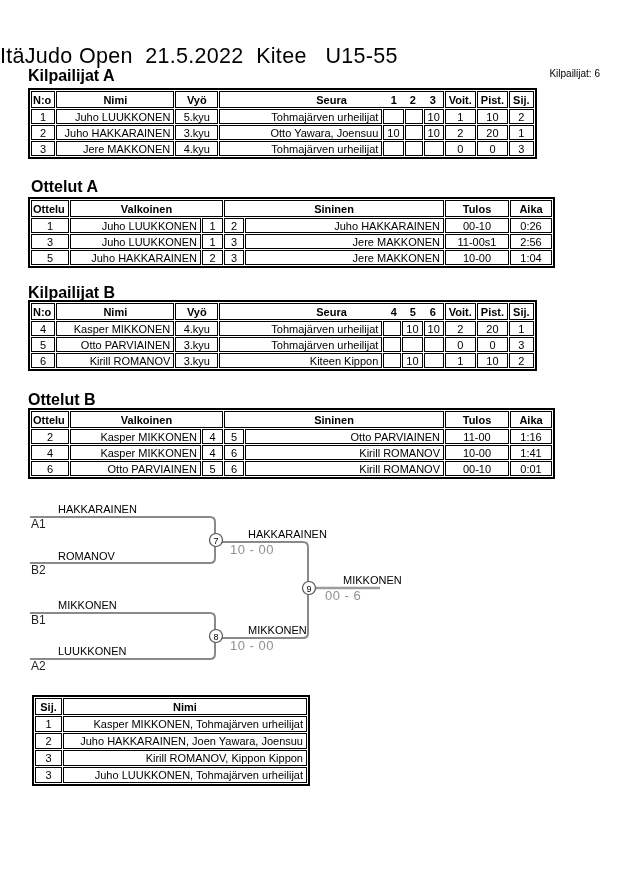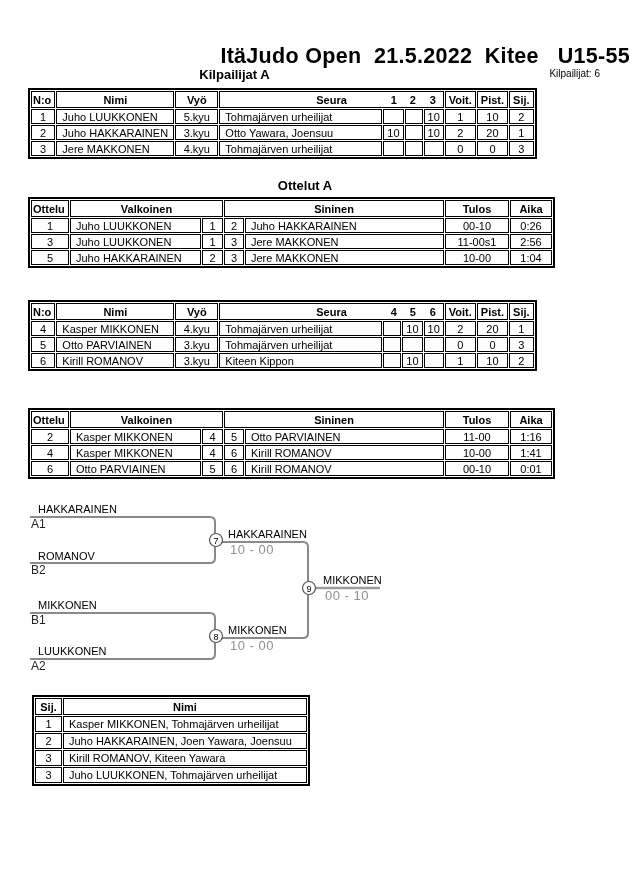"ItäJudo Open 21.5.2022 Kitee U15-55" .main-title { font-weight: bold -> normal; text-align: right -> left }
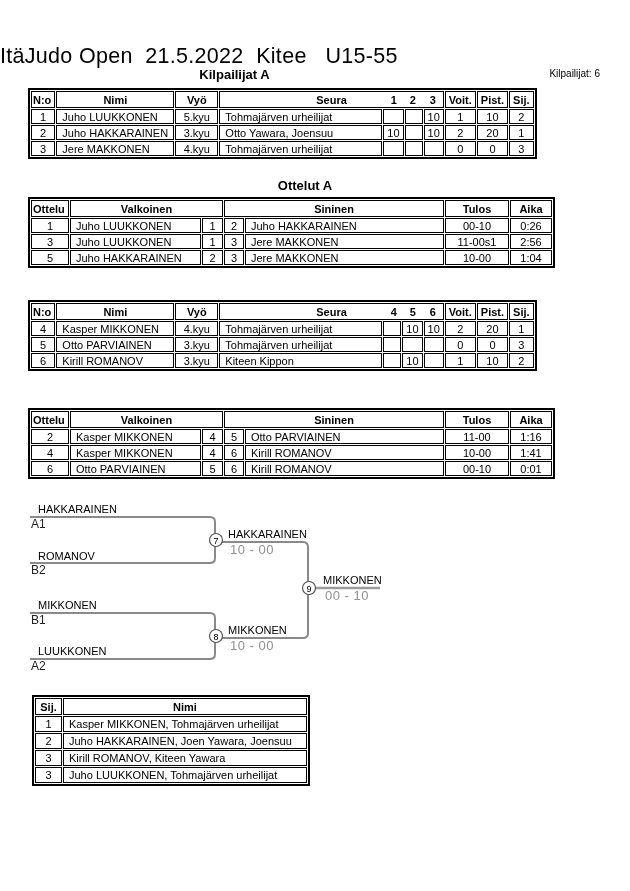"Kilpailijat A" .sec-title { font-size: 13px -> 16px; text-align: center -> left }
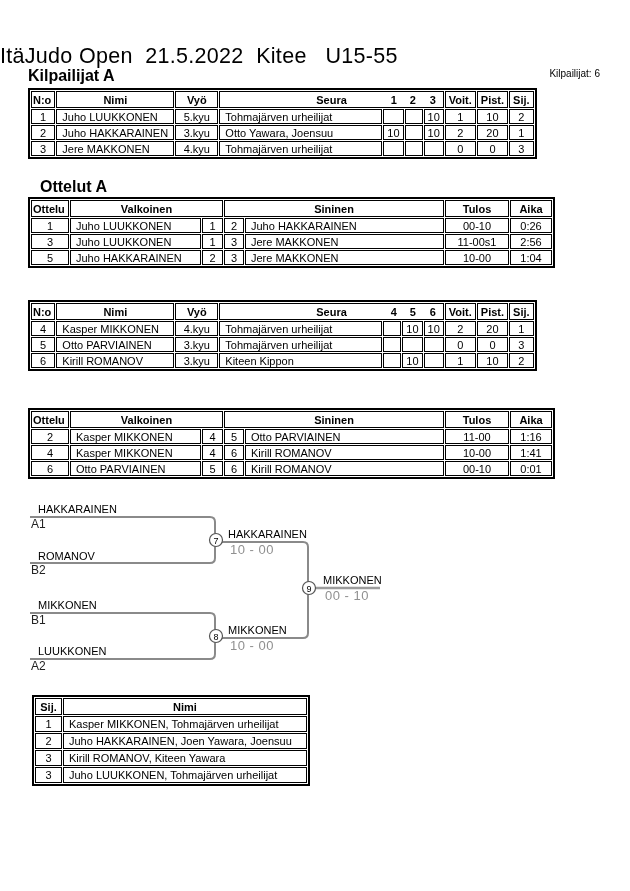"Juho LUUKKONEN" .tbl .left { text-align: left -> right }
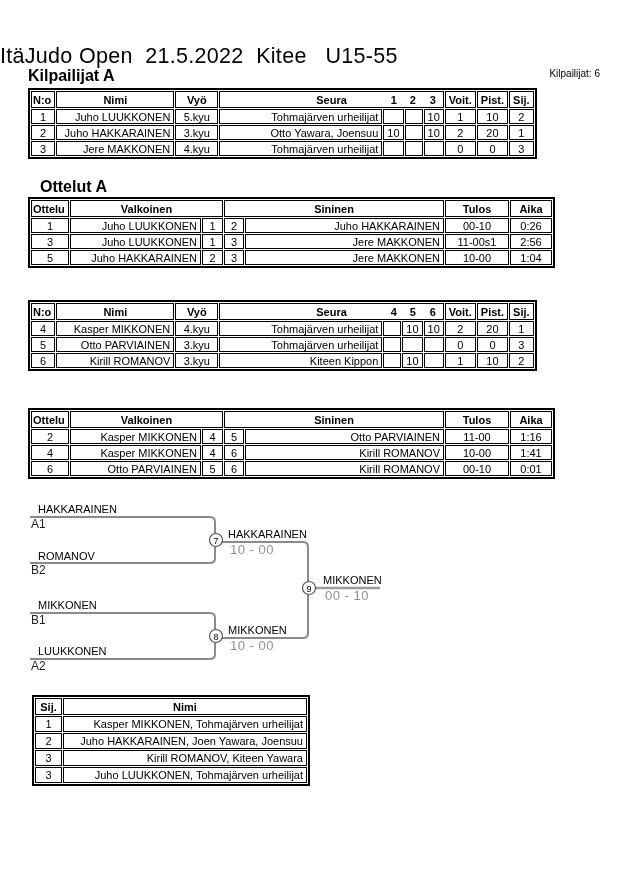"Ottelut A" .t-oa { left: 40px -> 31px }
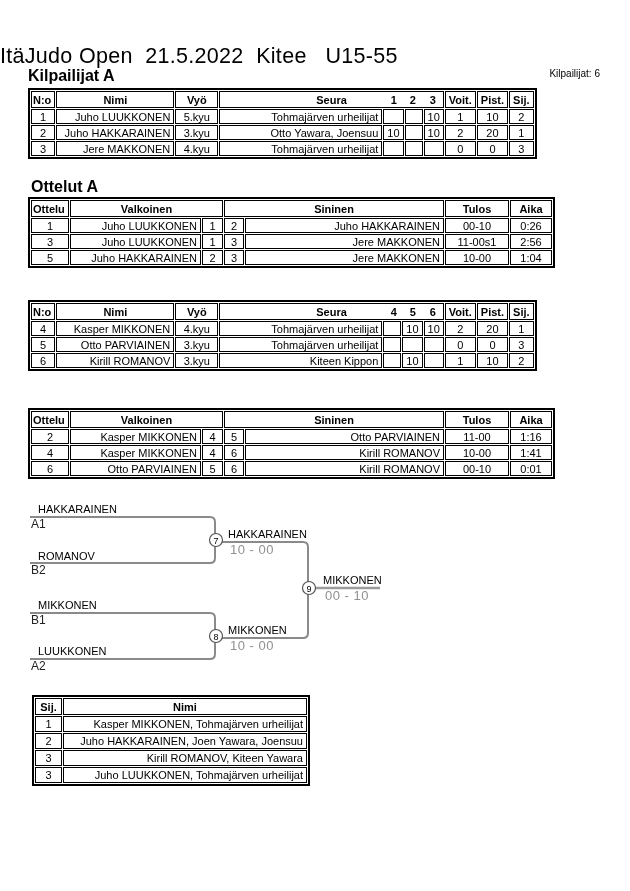"Kilpailijat B" div.abs { html: none -> <div>Kilpailijat B</div> }
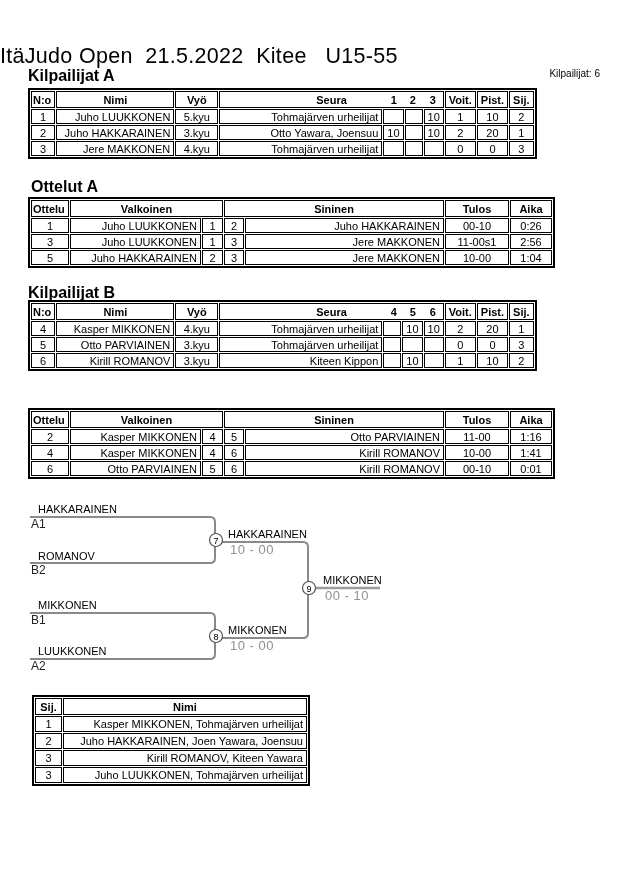"Ottelut B" div.abs { html: none -> <div>Ottelut B</div> }
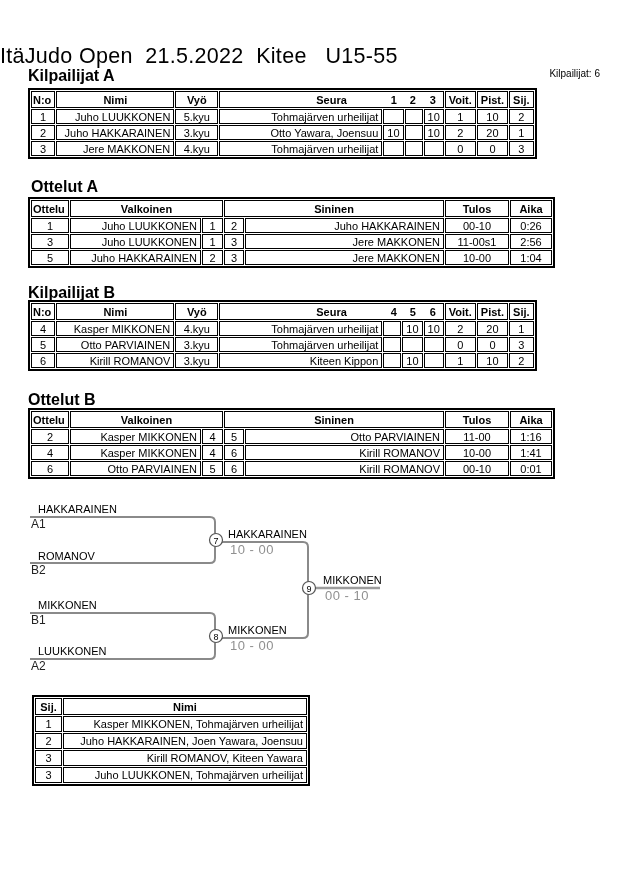"HAKKARAINEN" .bk-name { margin-left: none -> 20px }
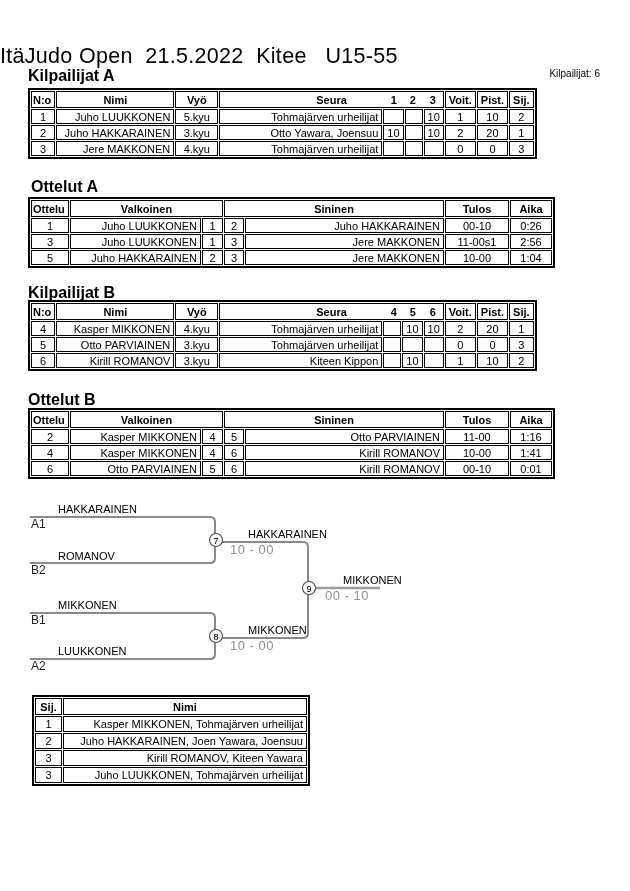"00 - 10" div.abs { text: 10 -> 6 }
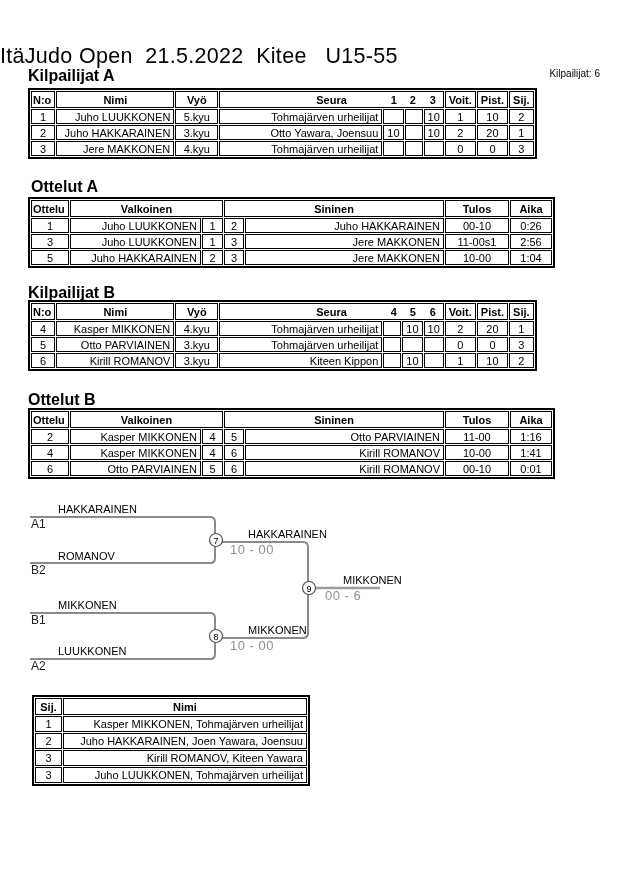"Kirill ROMANOV, Kiteen Yawara" td.left { text: Kiteen Yawara -> Kippon Kippon }
